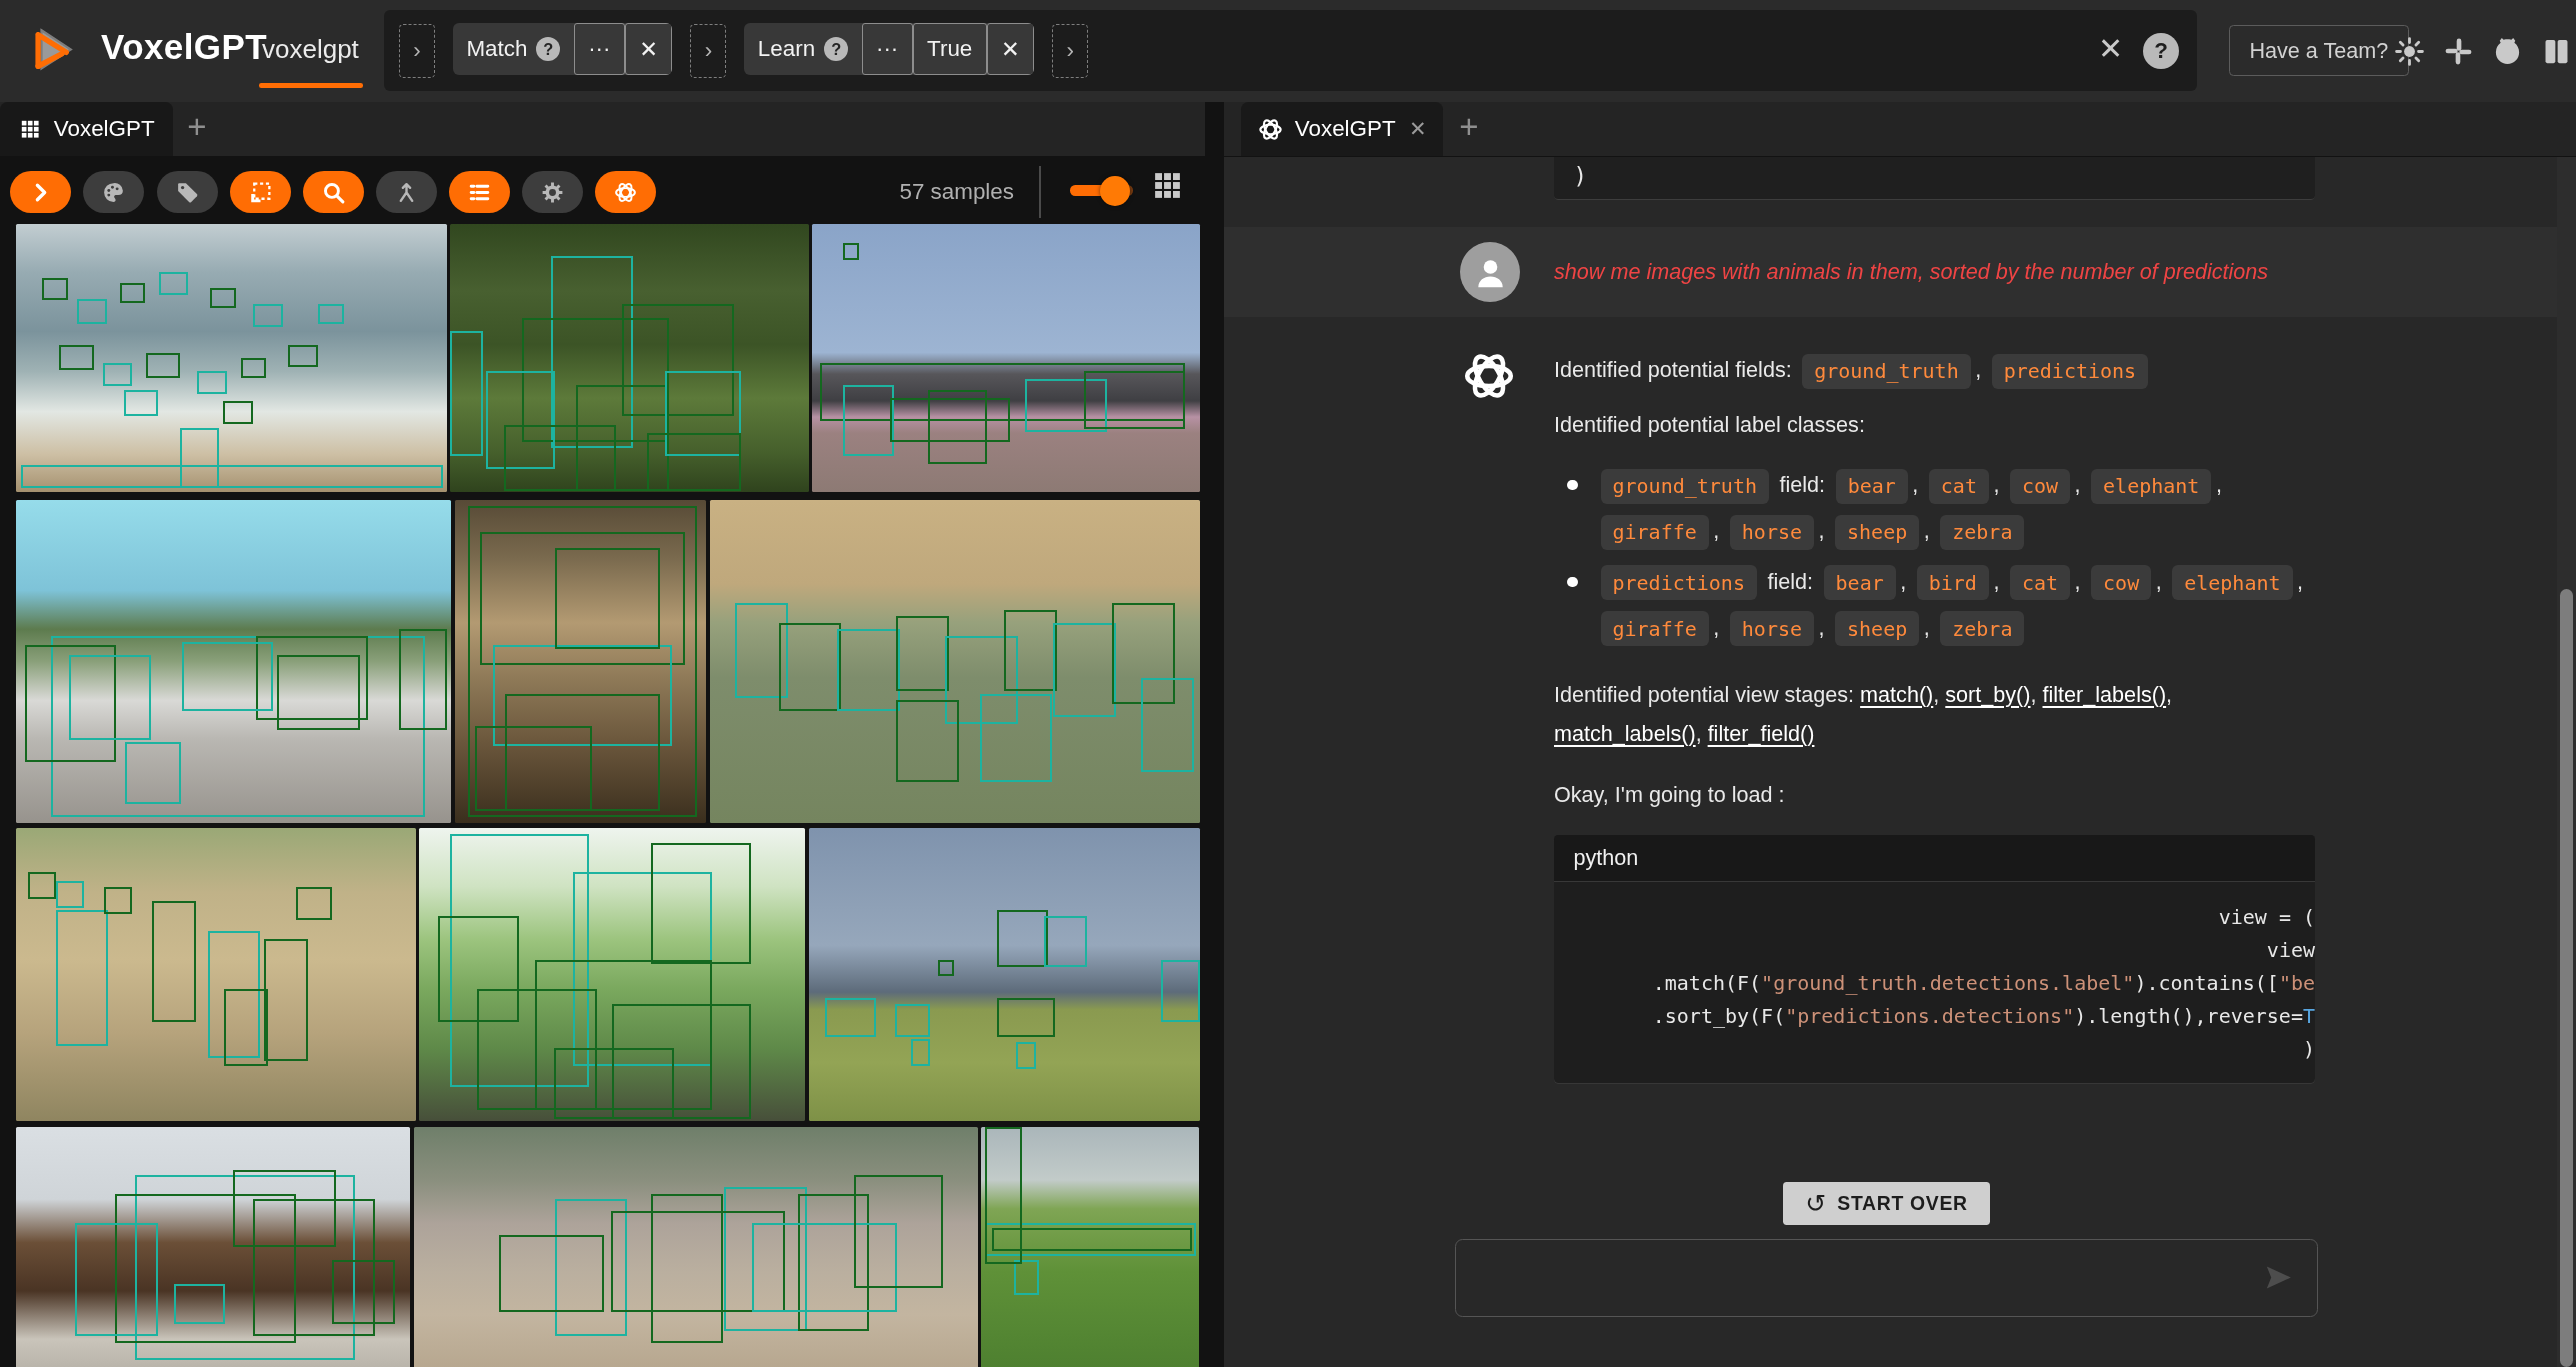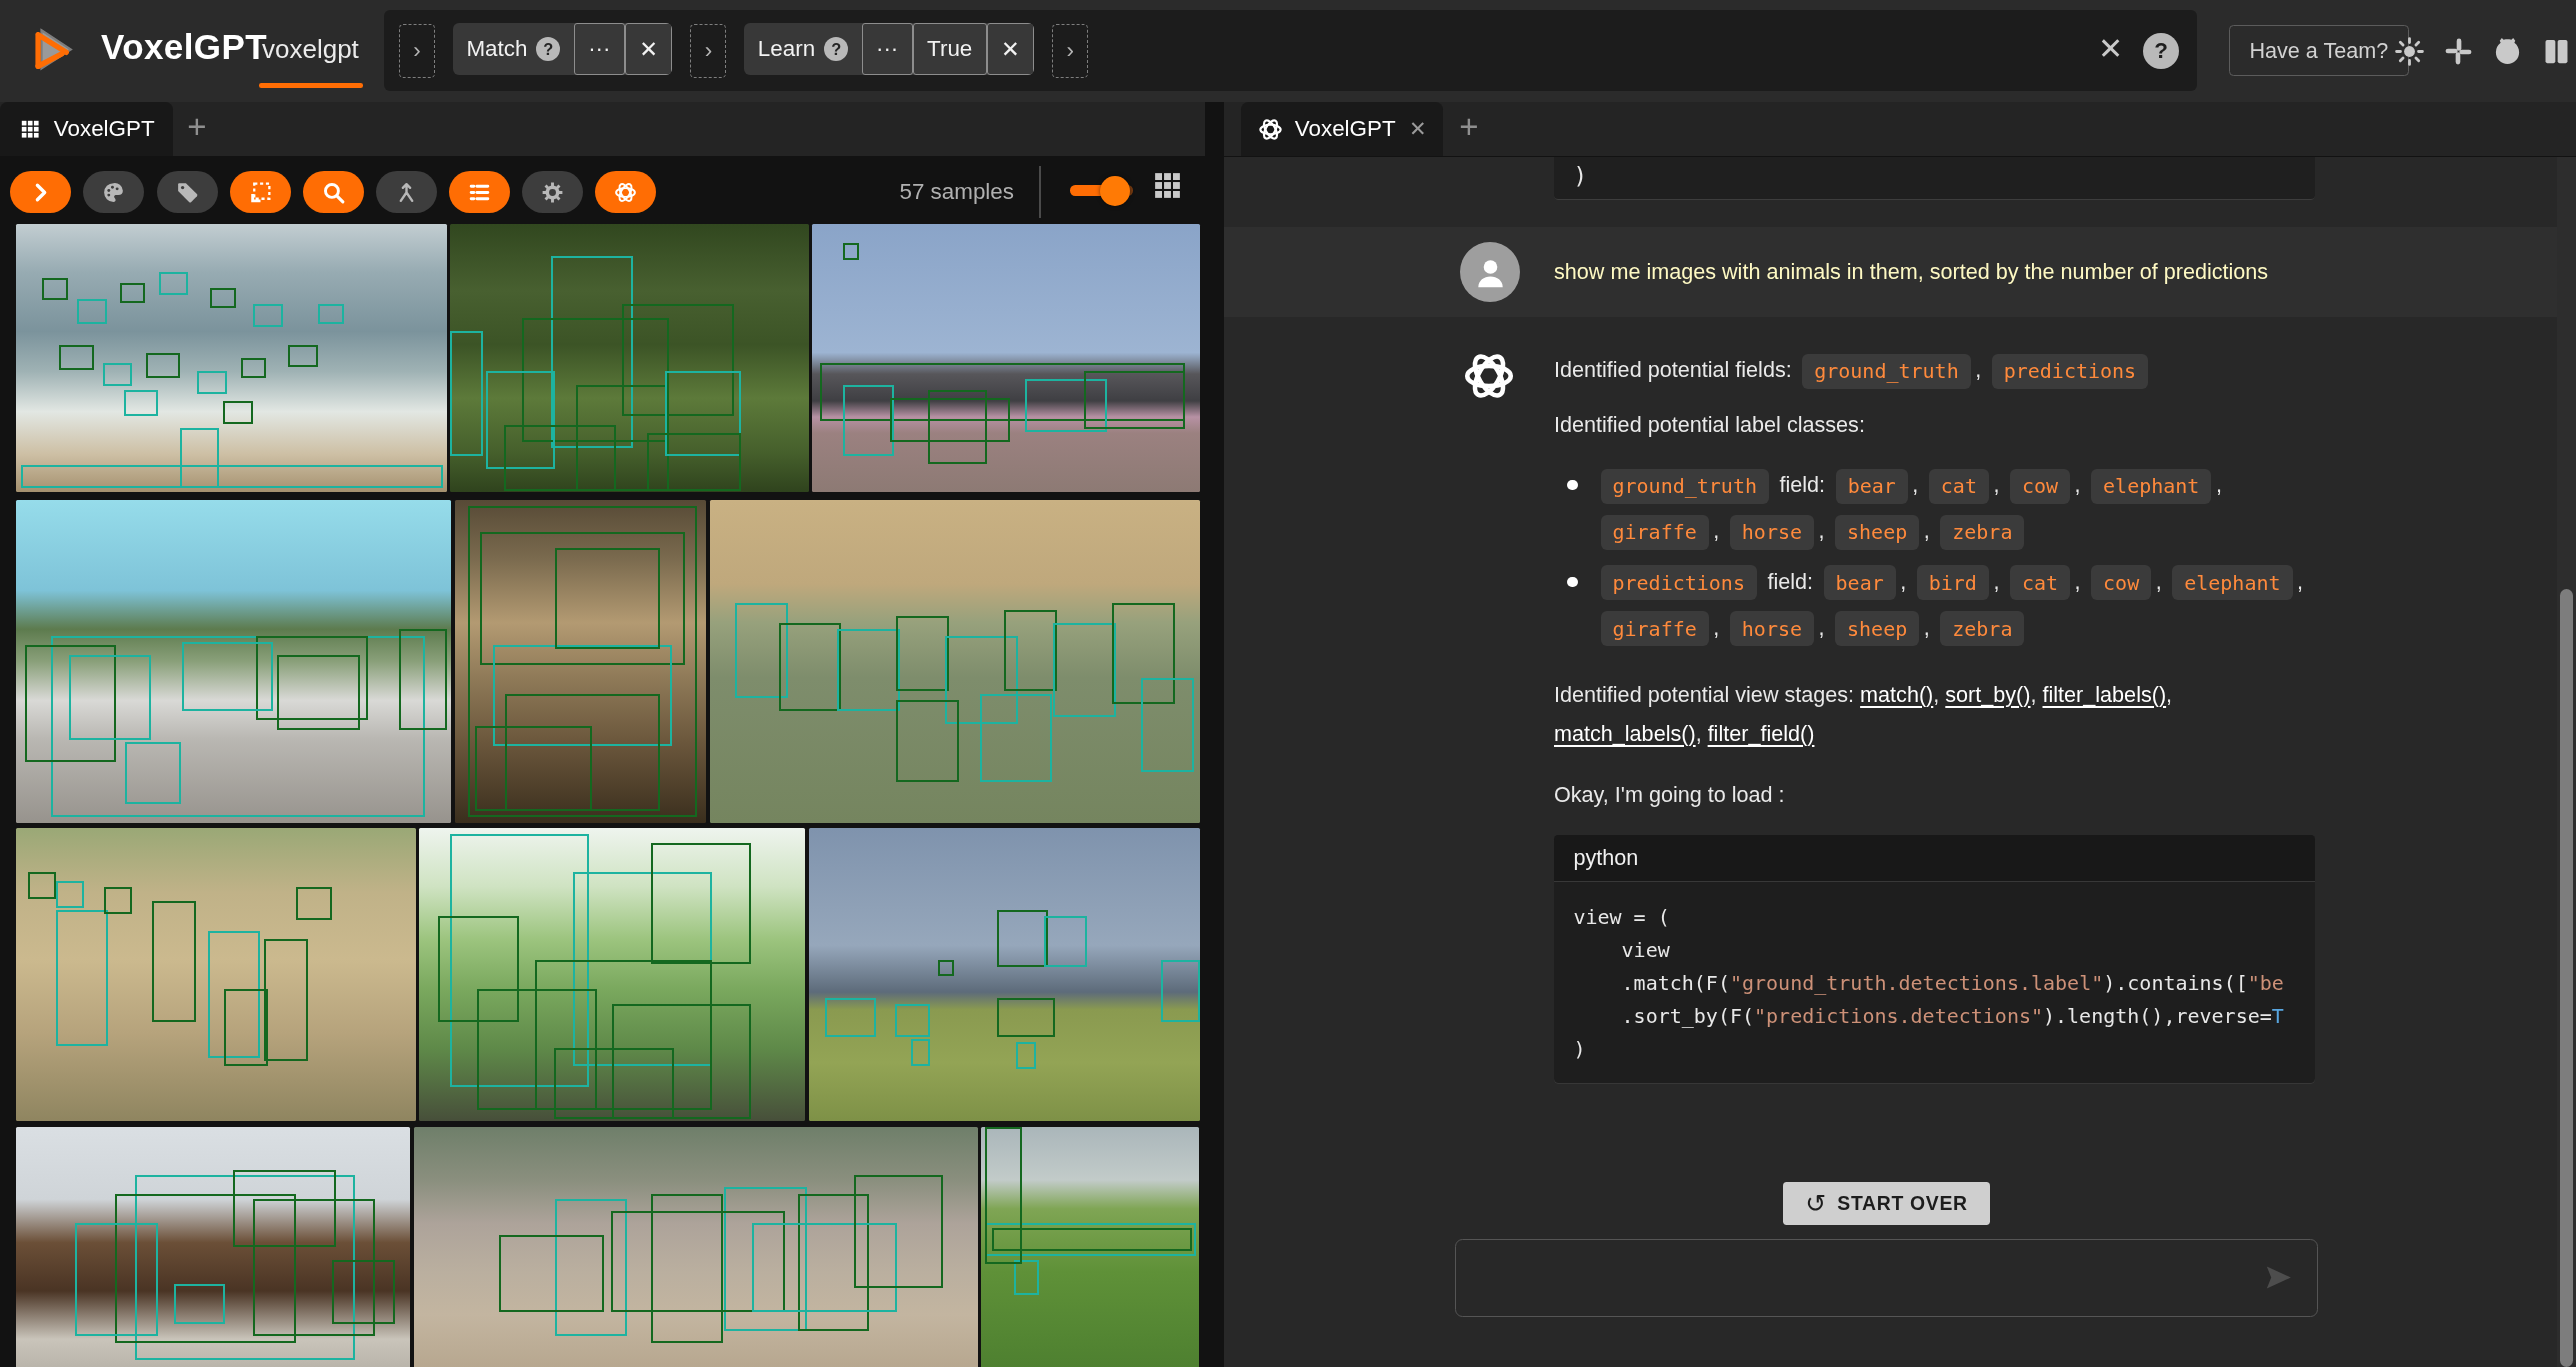"show me images with animals" #user-text { color: #fef9c3 -> #ef4444; font-style: none -> italic }
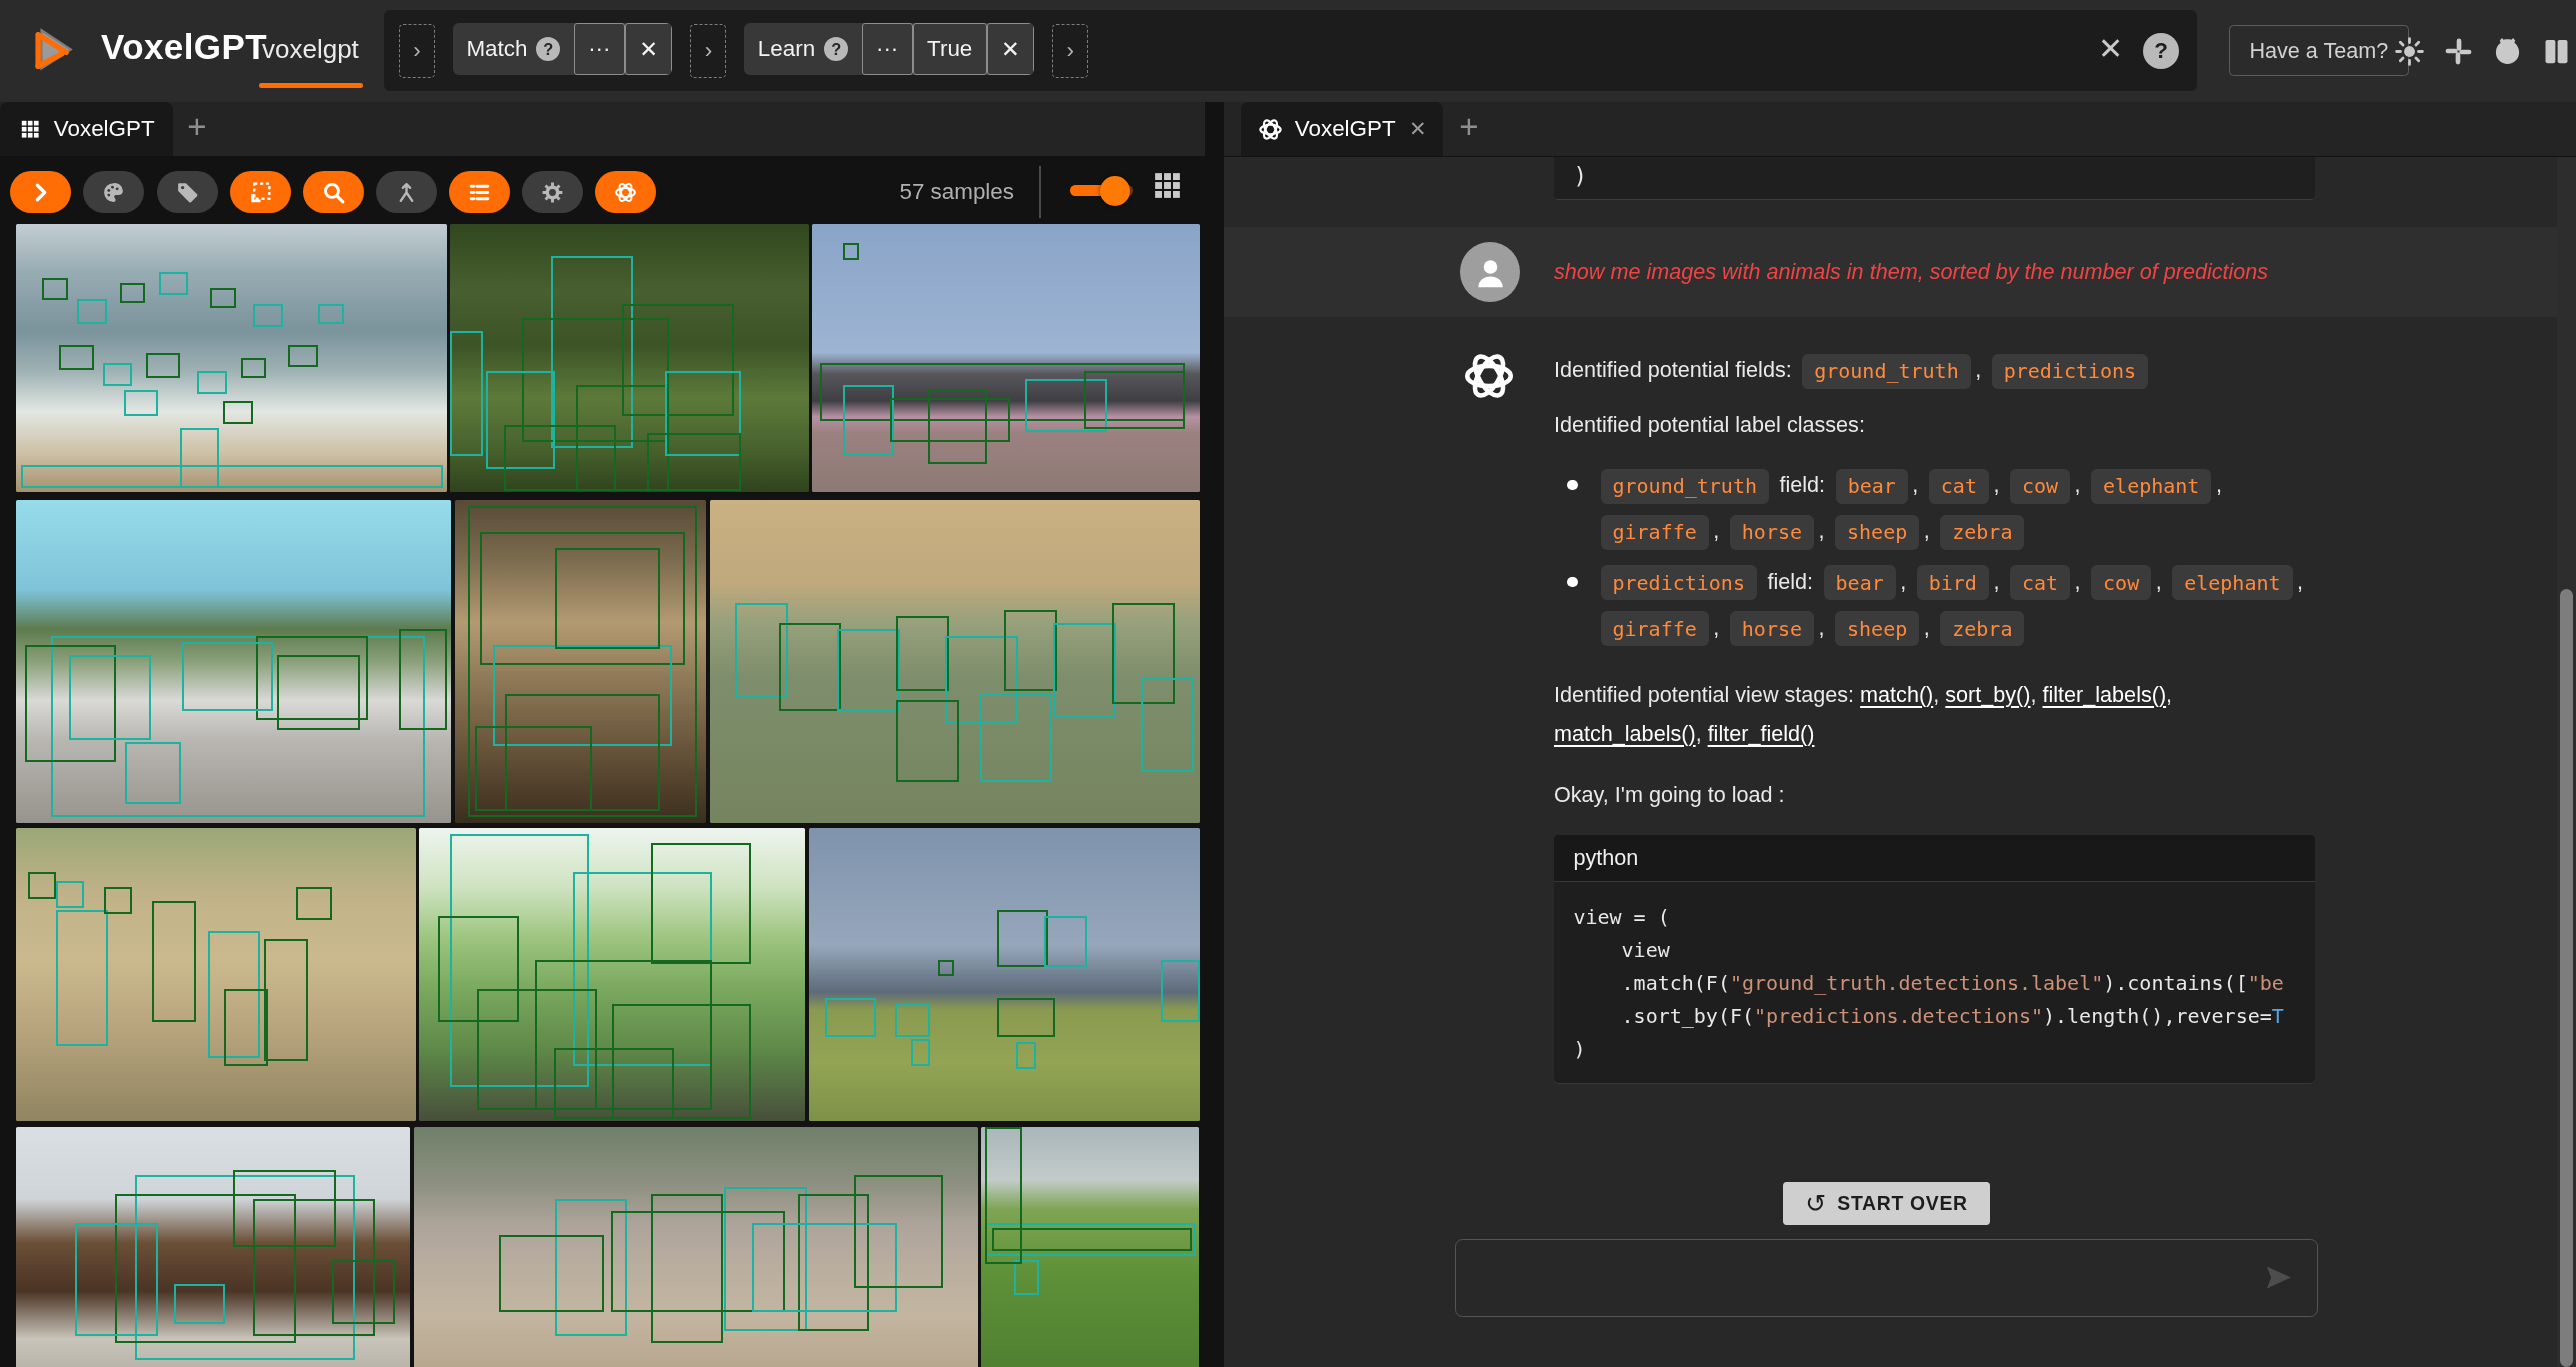"view = (" #code-body { text-align: none -> right }
